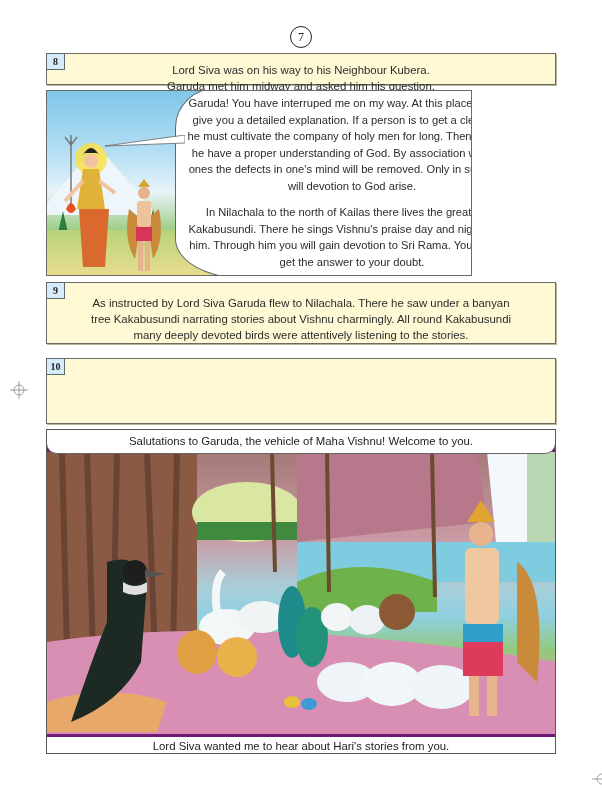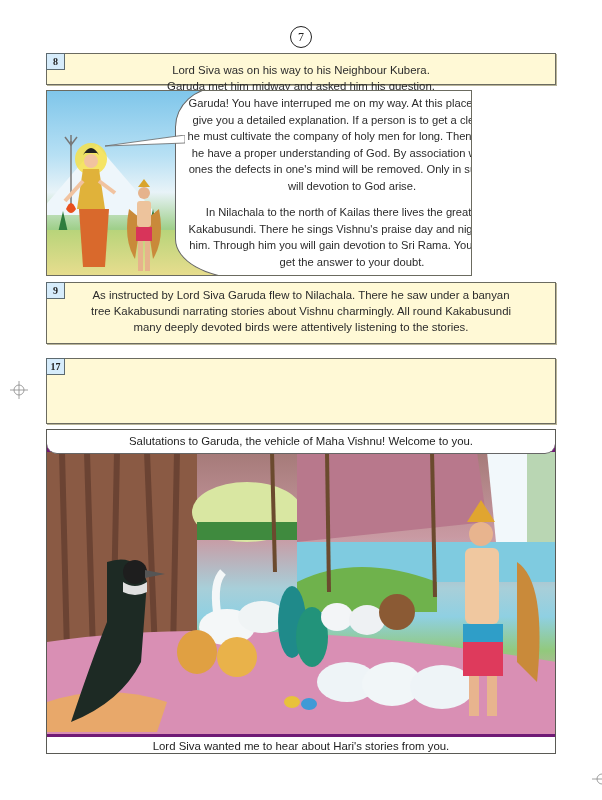"As instructed by Lord Siva" #cap9 .txt { padding: 4px 40px 0 -> 12px 40px 0 }
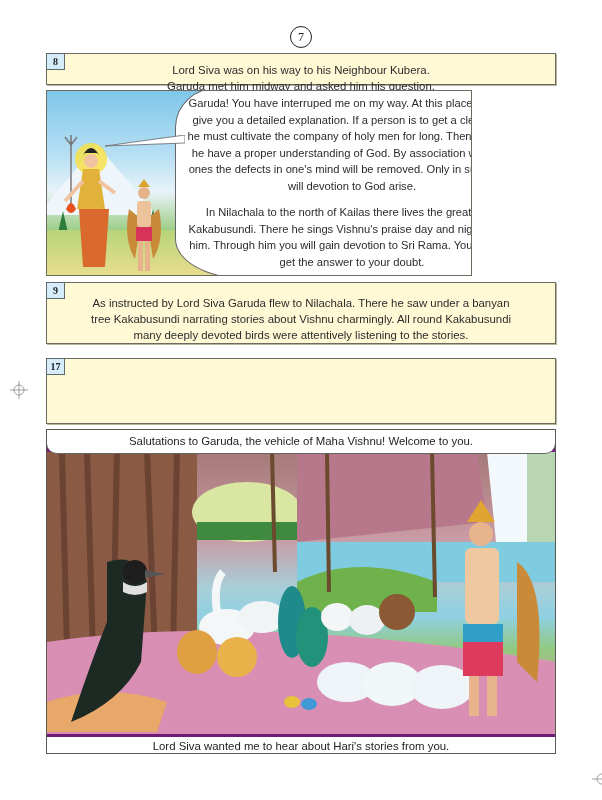"17" div.num-tag { text: 17 -> 10 }
